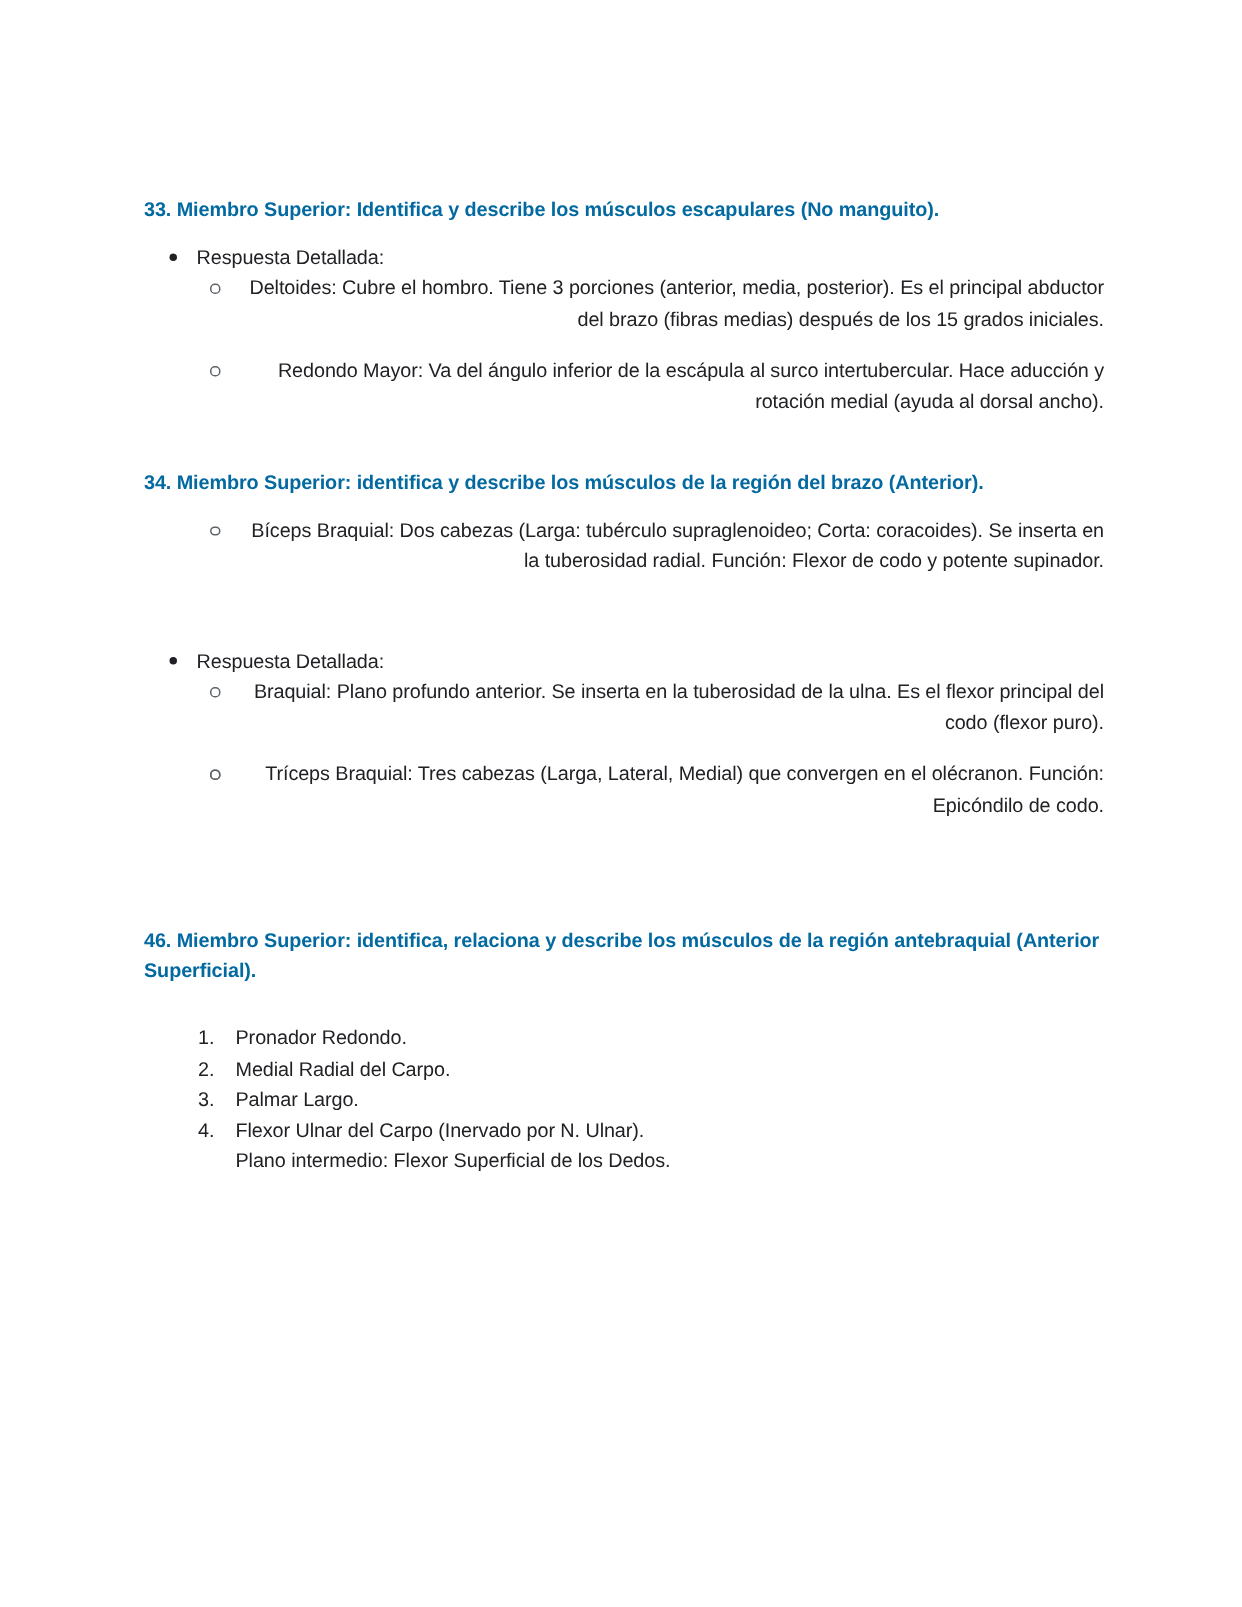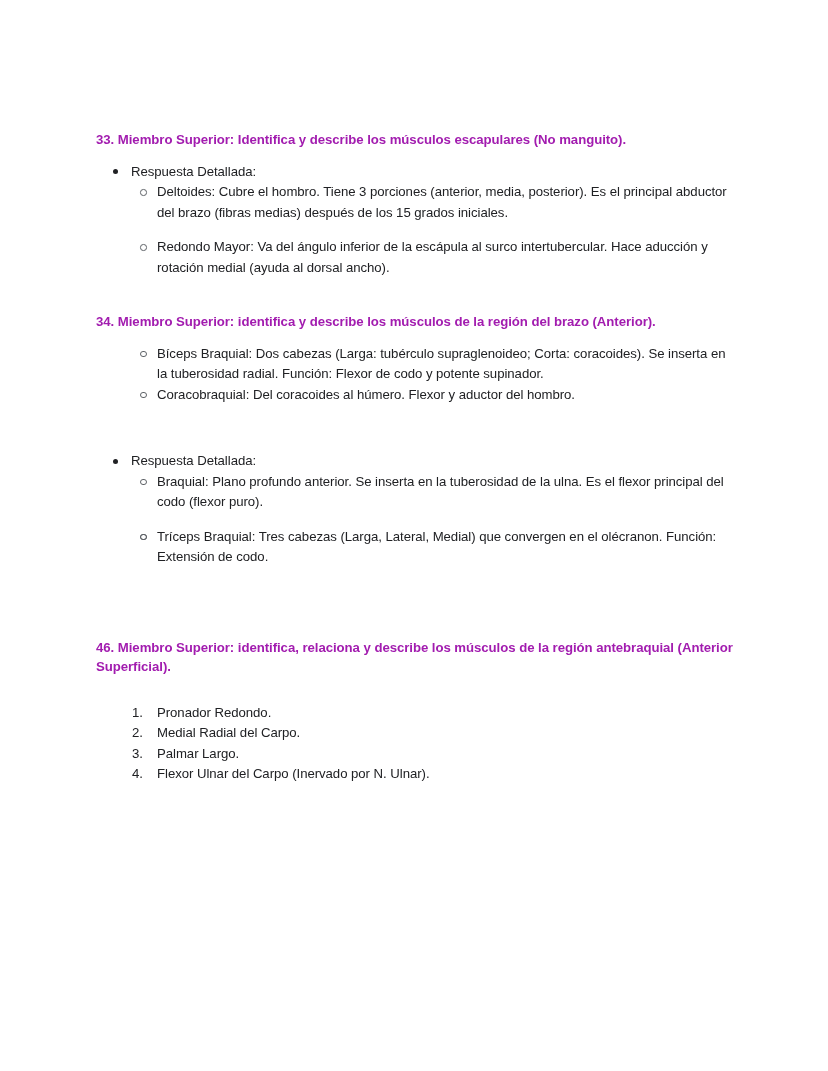"33. Miembro Superior: Identifica y" .q-heading { color: #a21caf -> #0369a1 }
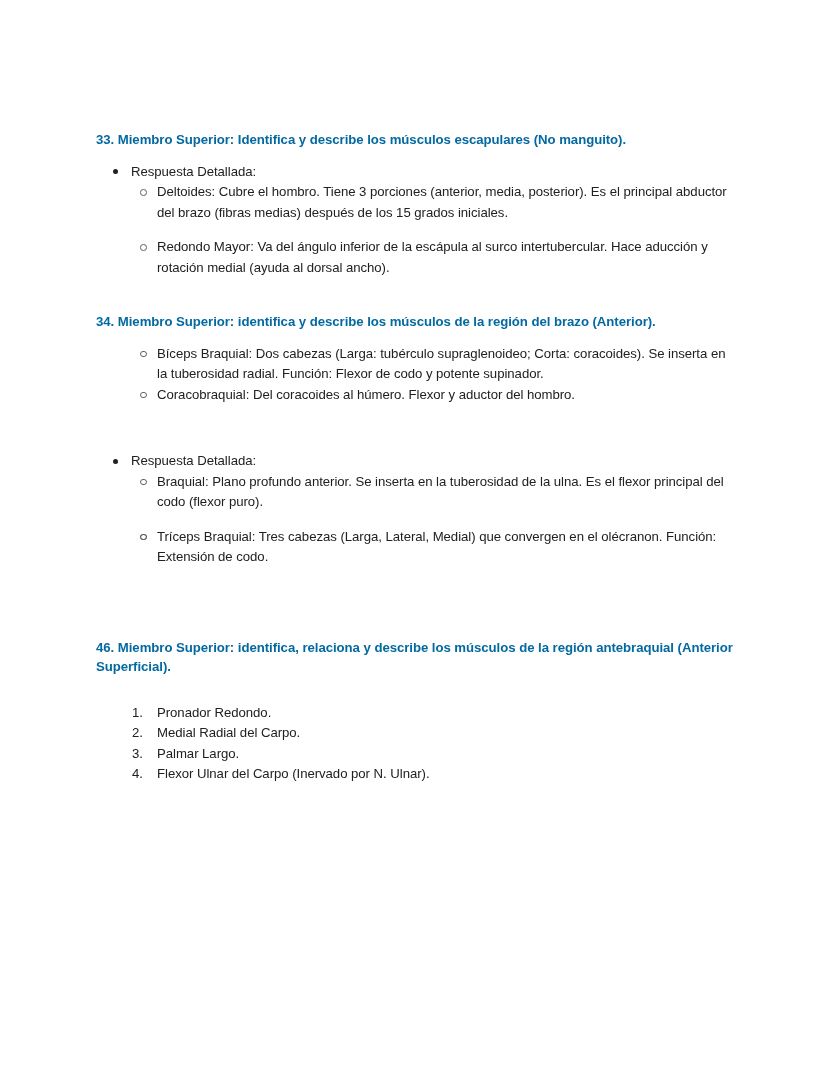"Deltoides: Cubre el hombro. Tiene" .lvl2 { text-align: none -> right }
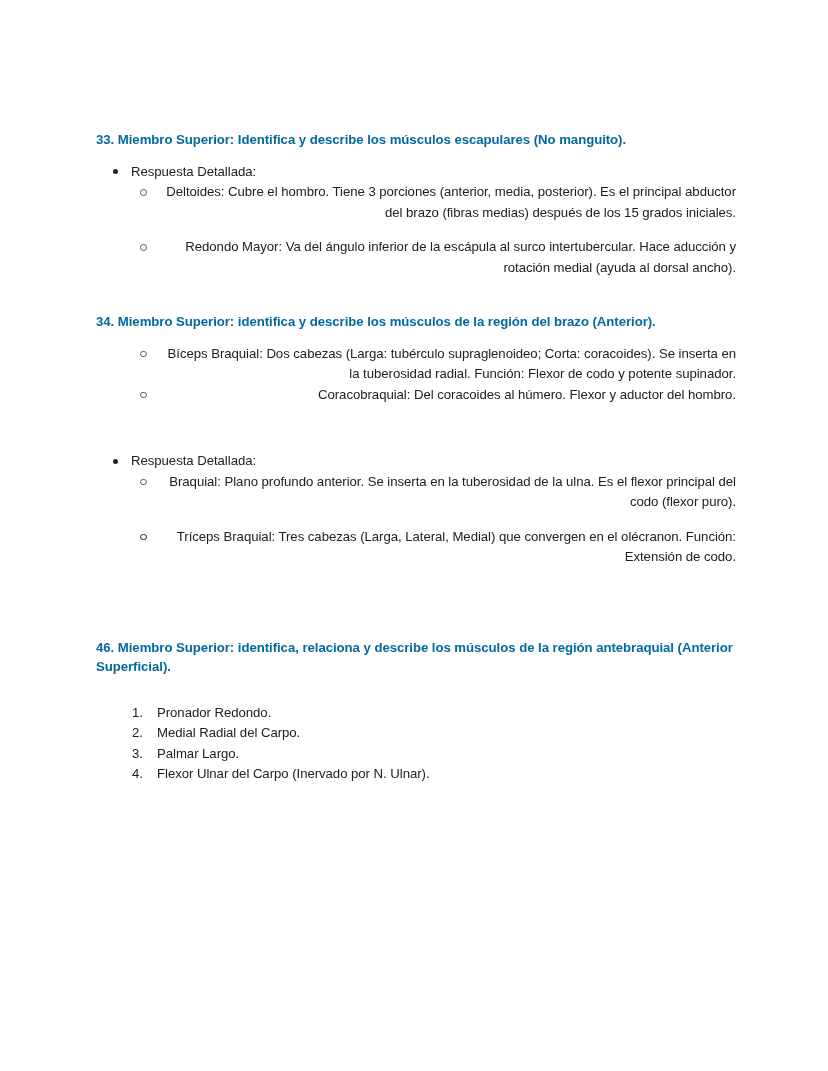"Coracobraquial: Del coracoides al" p.lvl2 { html: <p> <span></span> <b>Coracobraquial:</b><span> Del coracoides al húmero. Flexor y aductor del hombro.</span><b></b><span></span> </p> -> none }
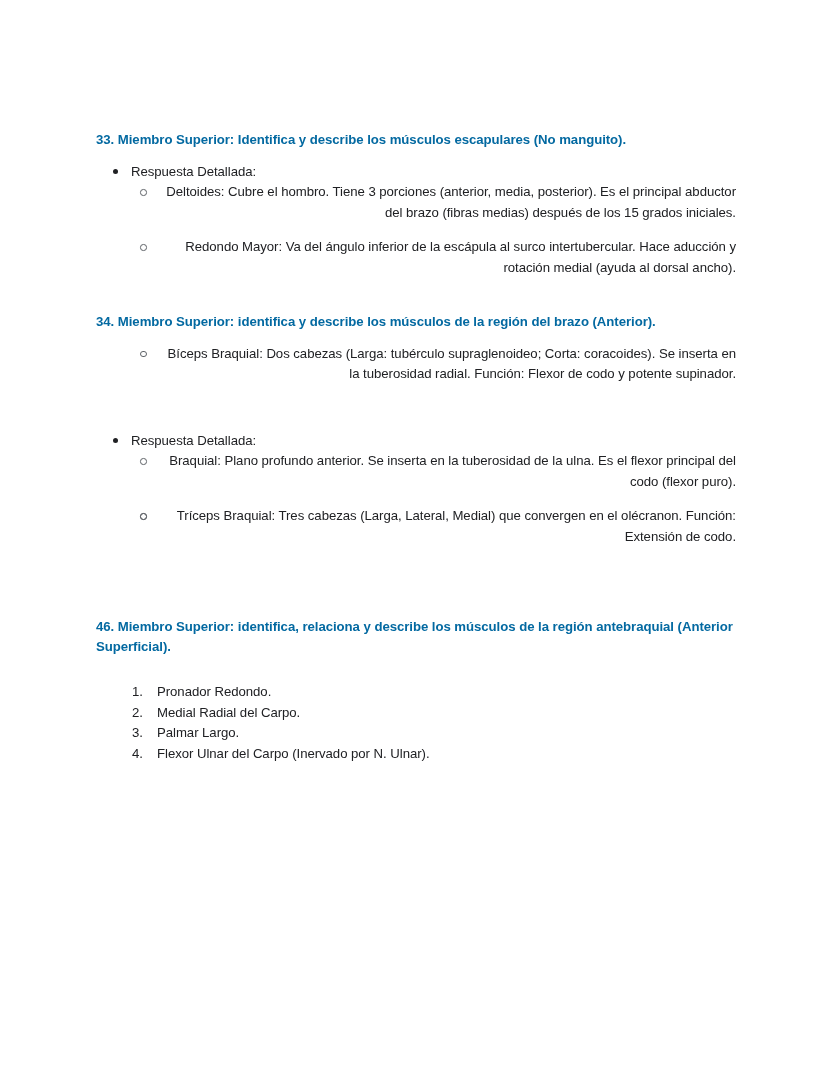"Extensión de codo" b { text: Extensión -> Epicóndilo }
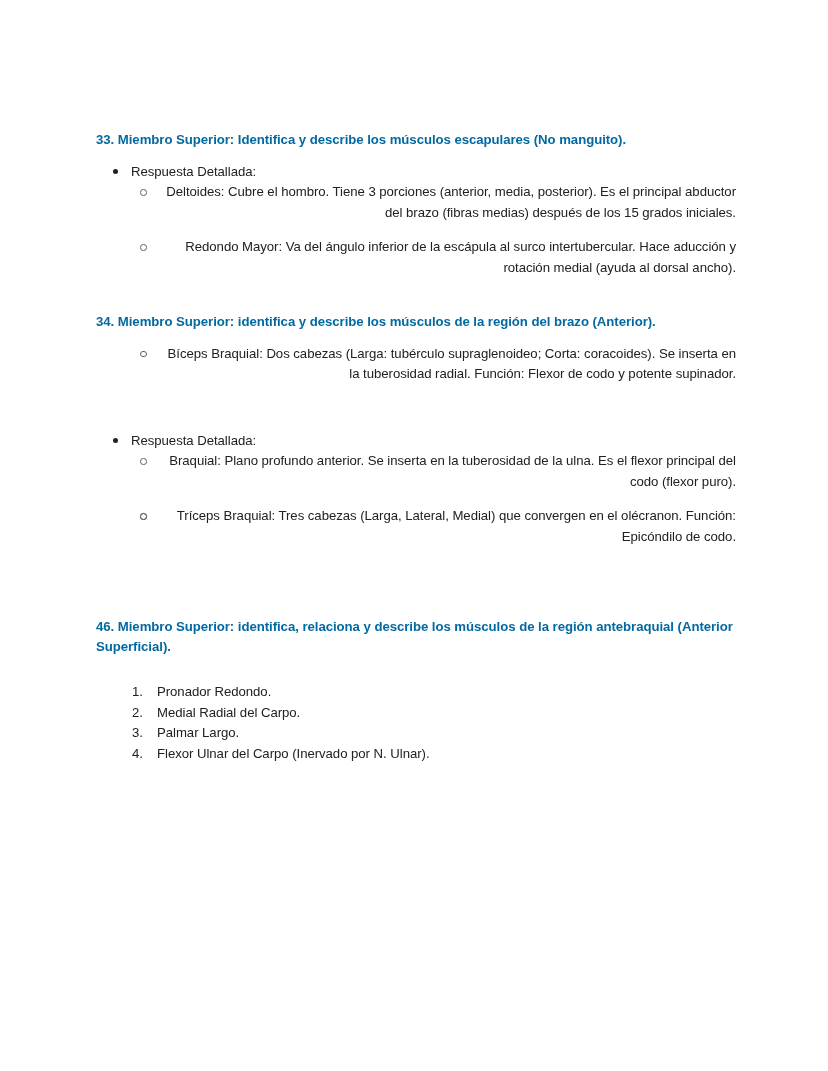"Plano intermedio: Flexor Superficial de" p.li-num { html: none -> <p> <span></span> <b>Plano intermedio: Flexor Superficial de los Dedos</b><span>.</span> </p> }
